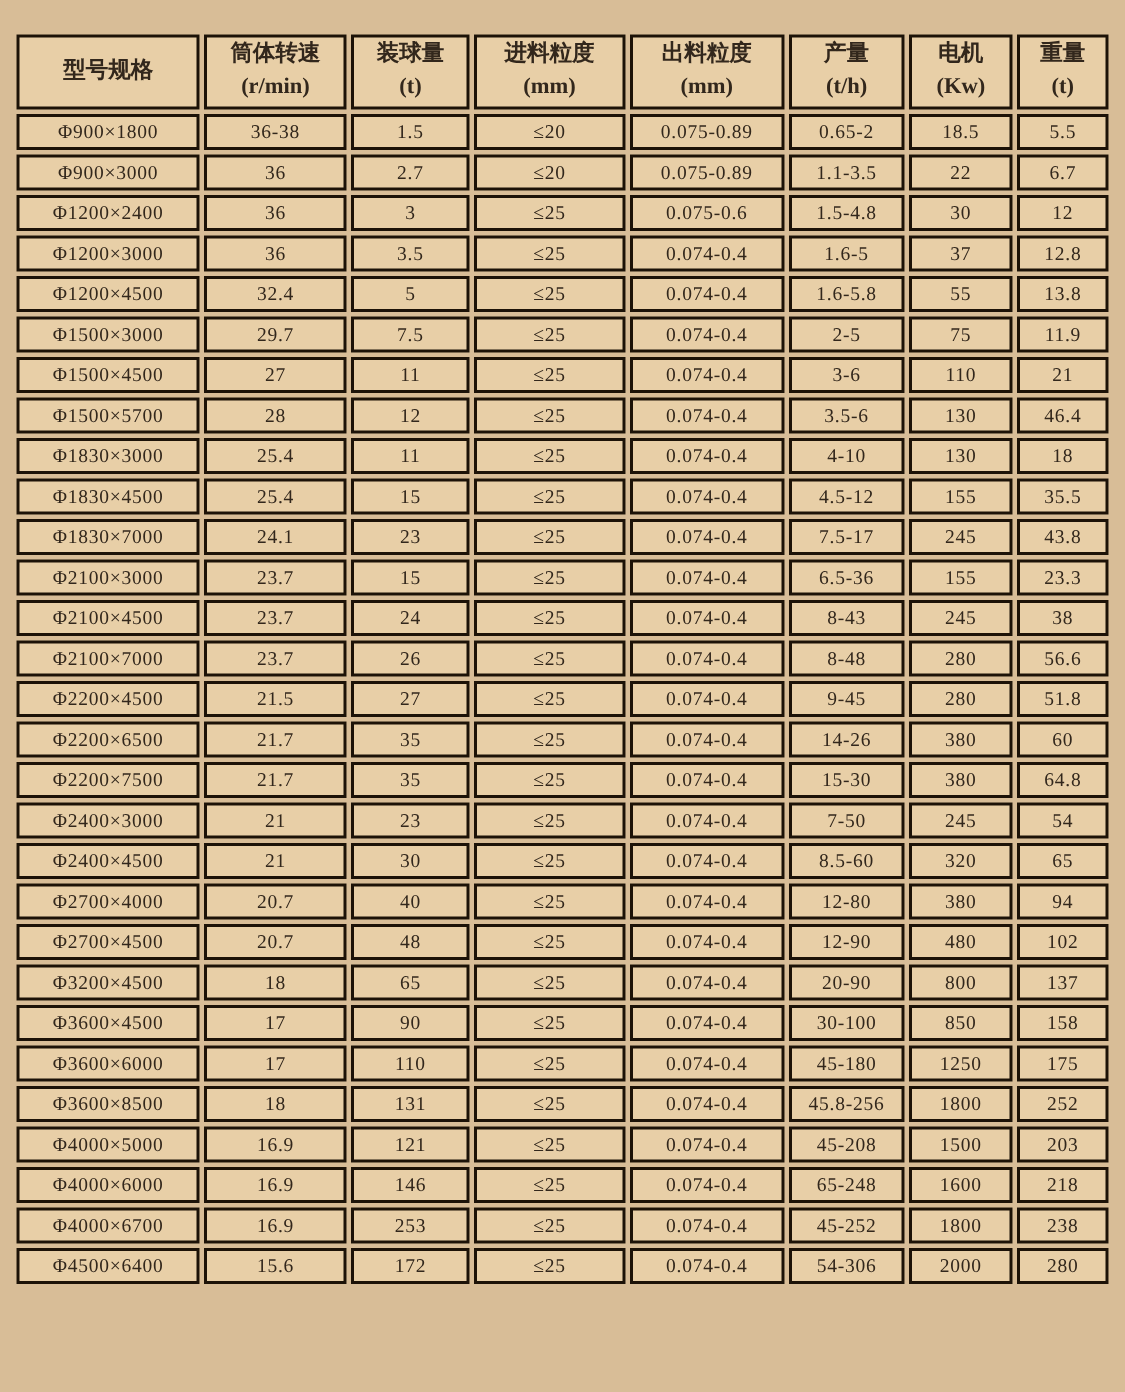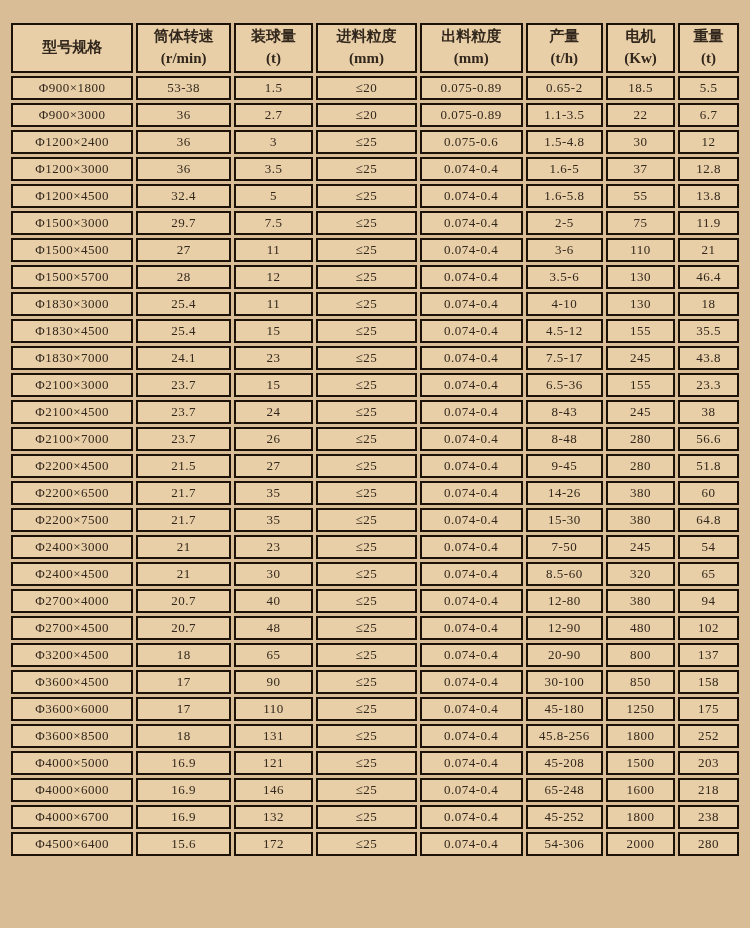"53-38" td { text: 53-38 -> 36-38 }
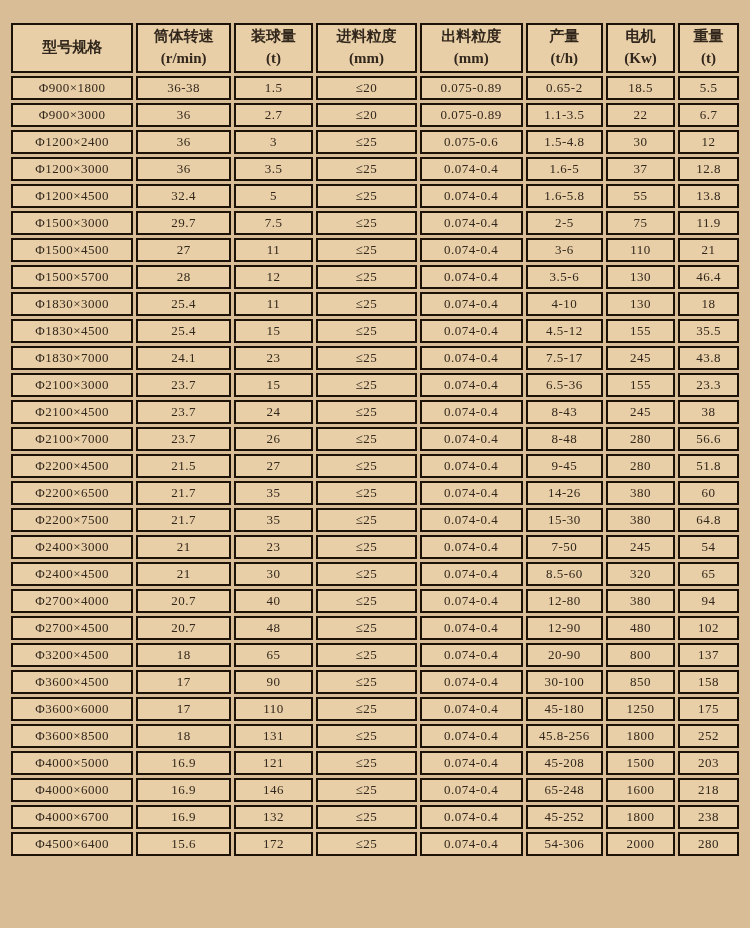"132" td { text: 132 -> 253 }
